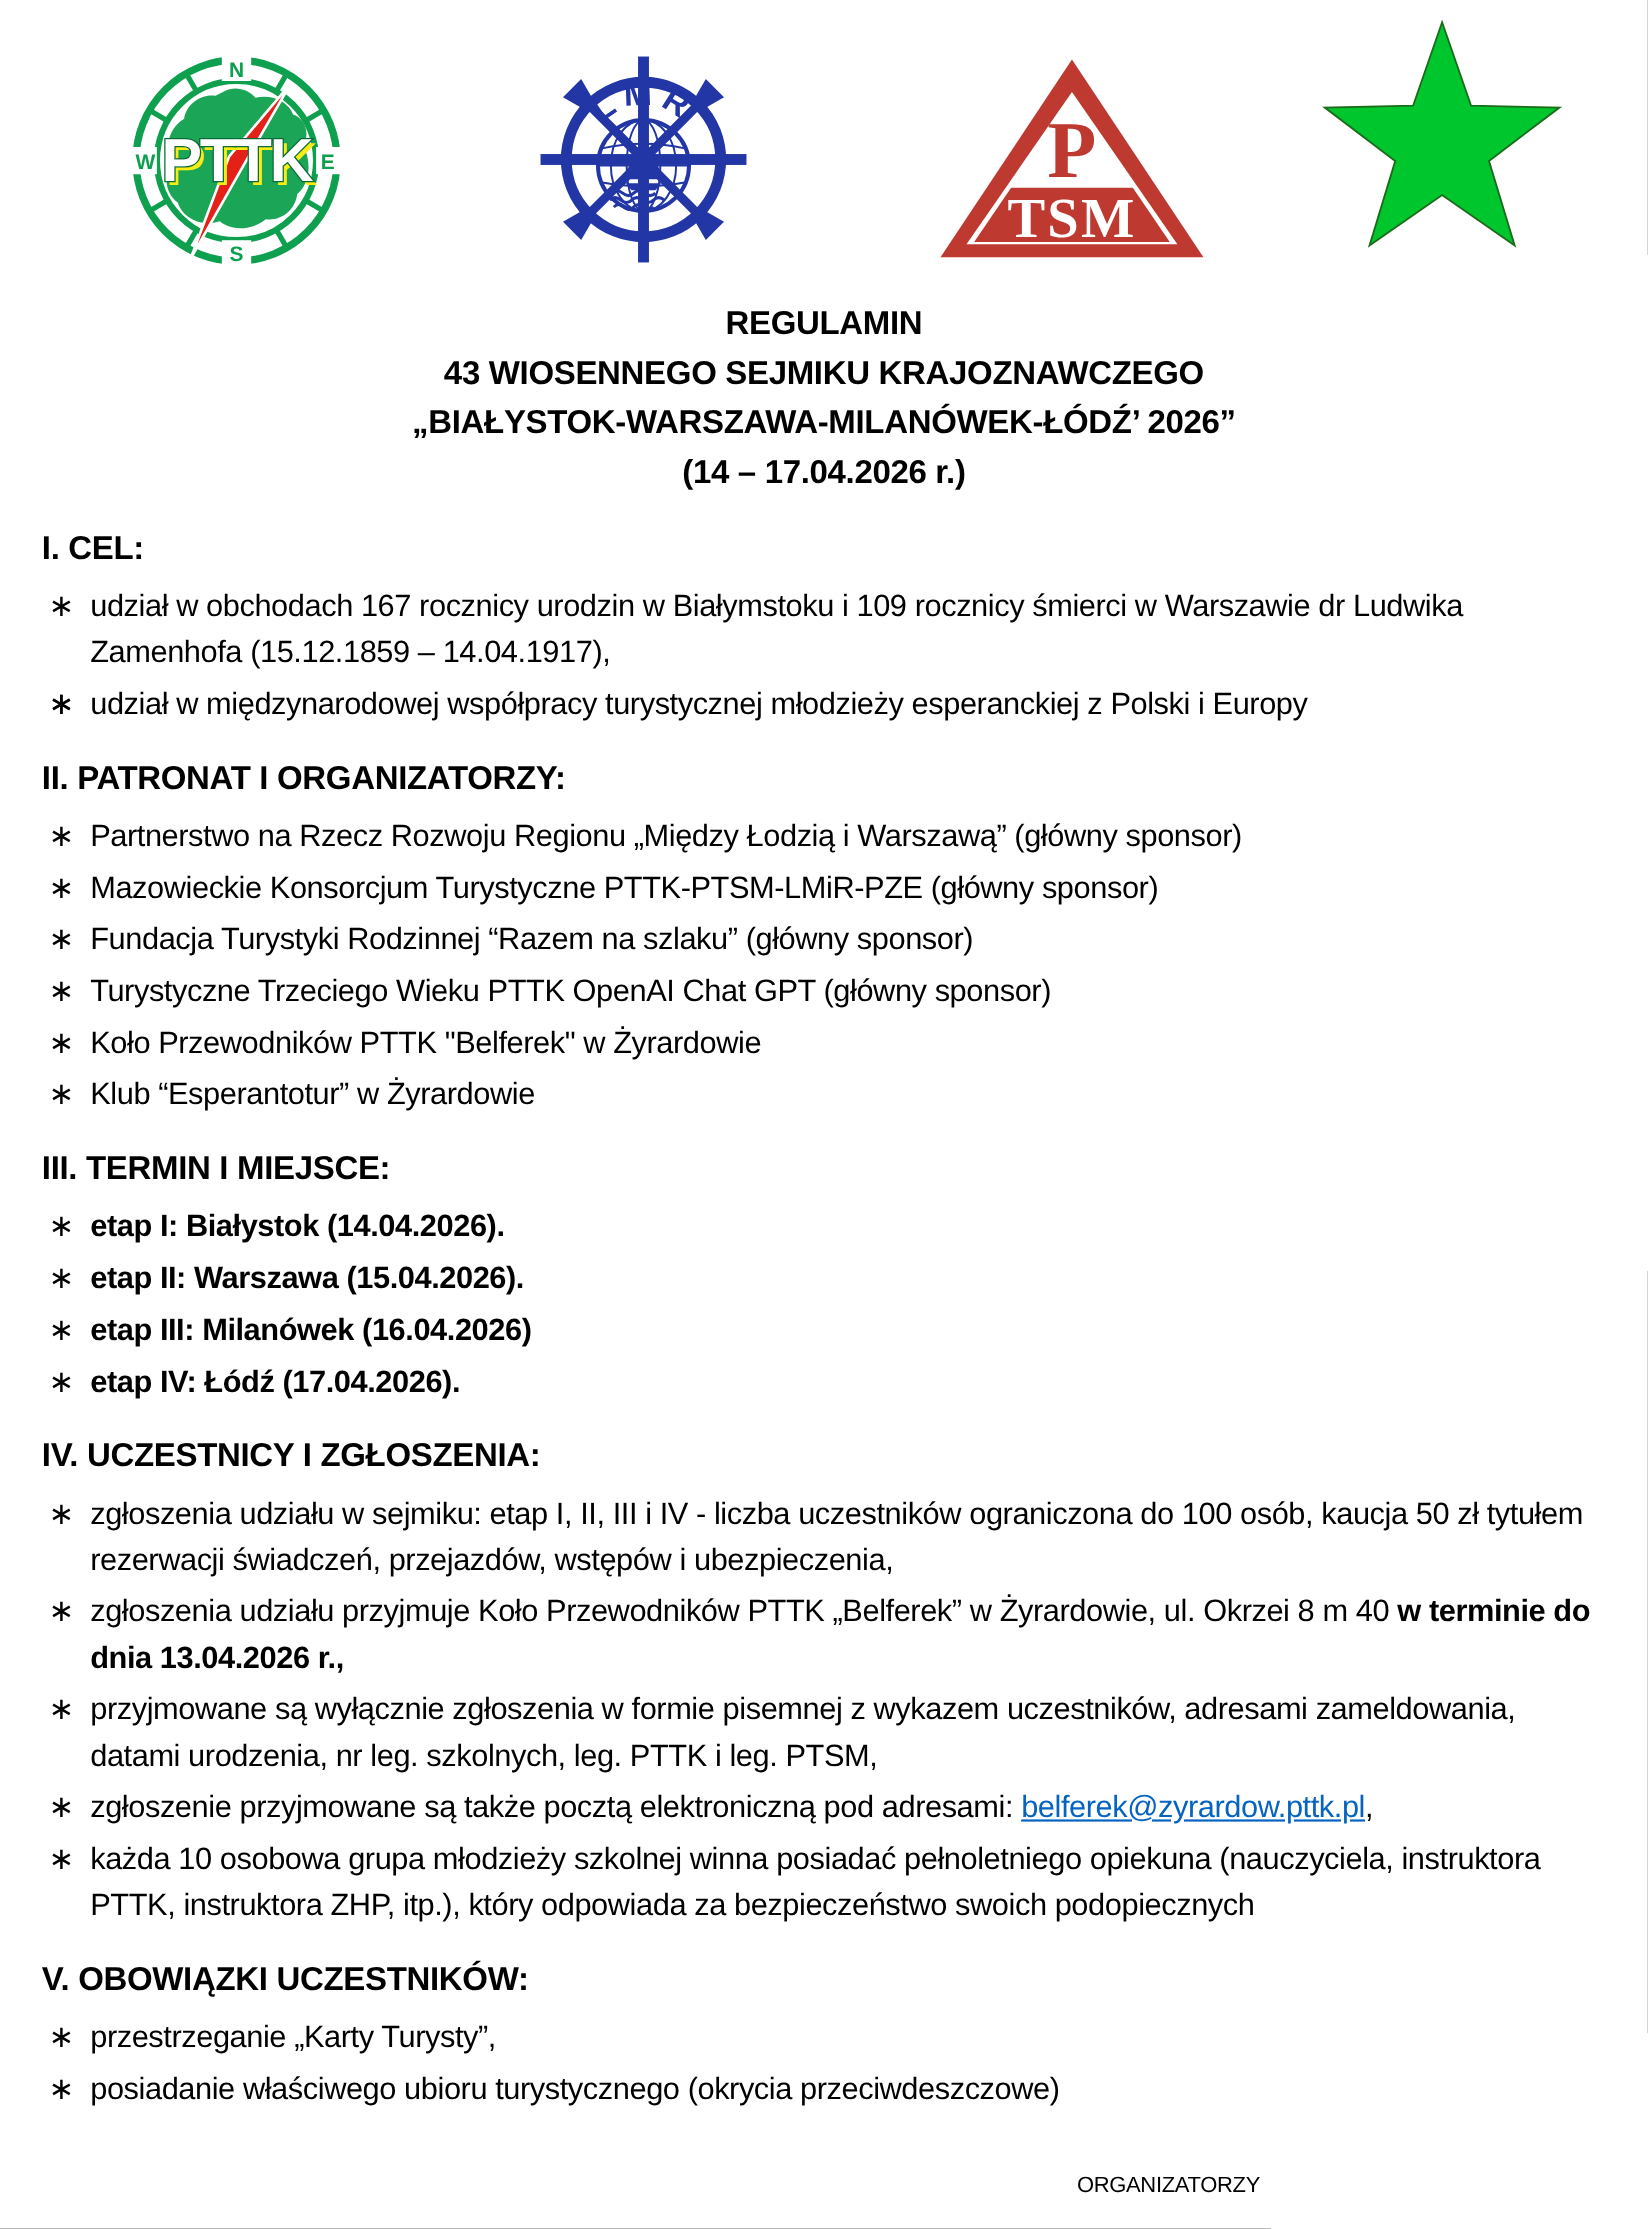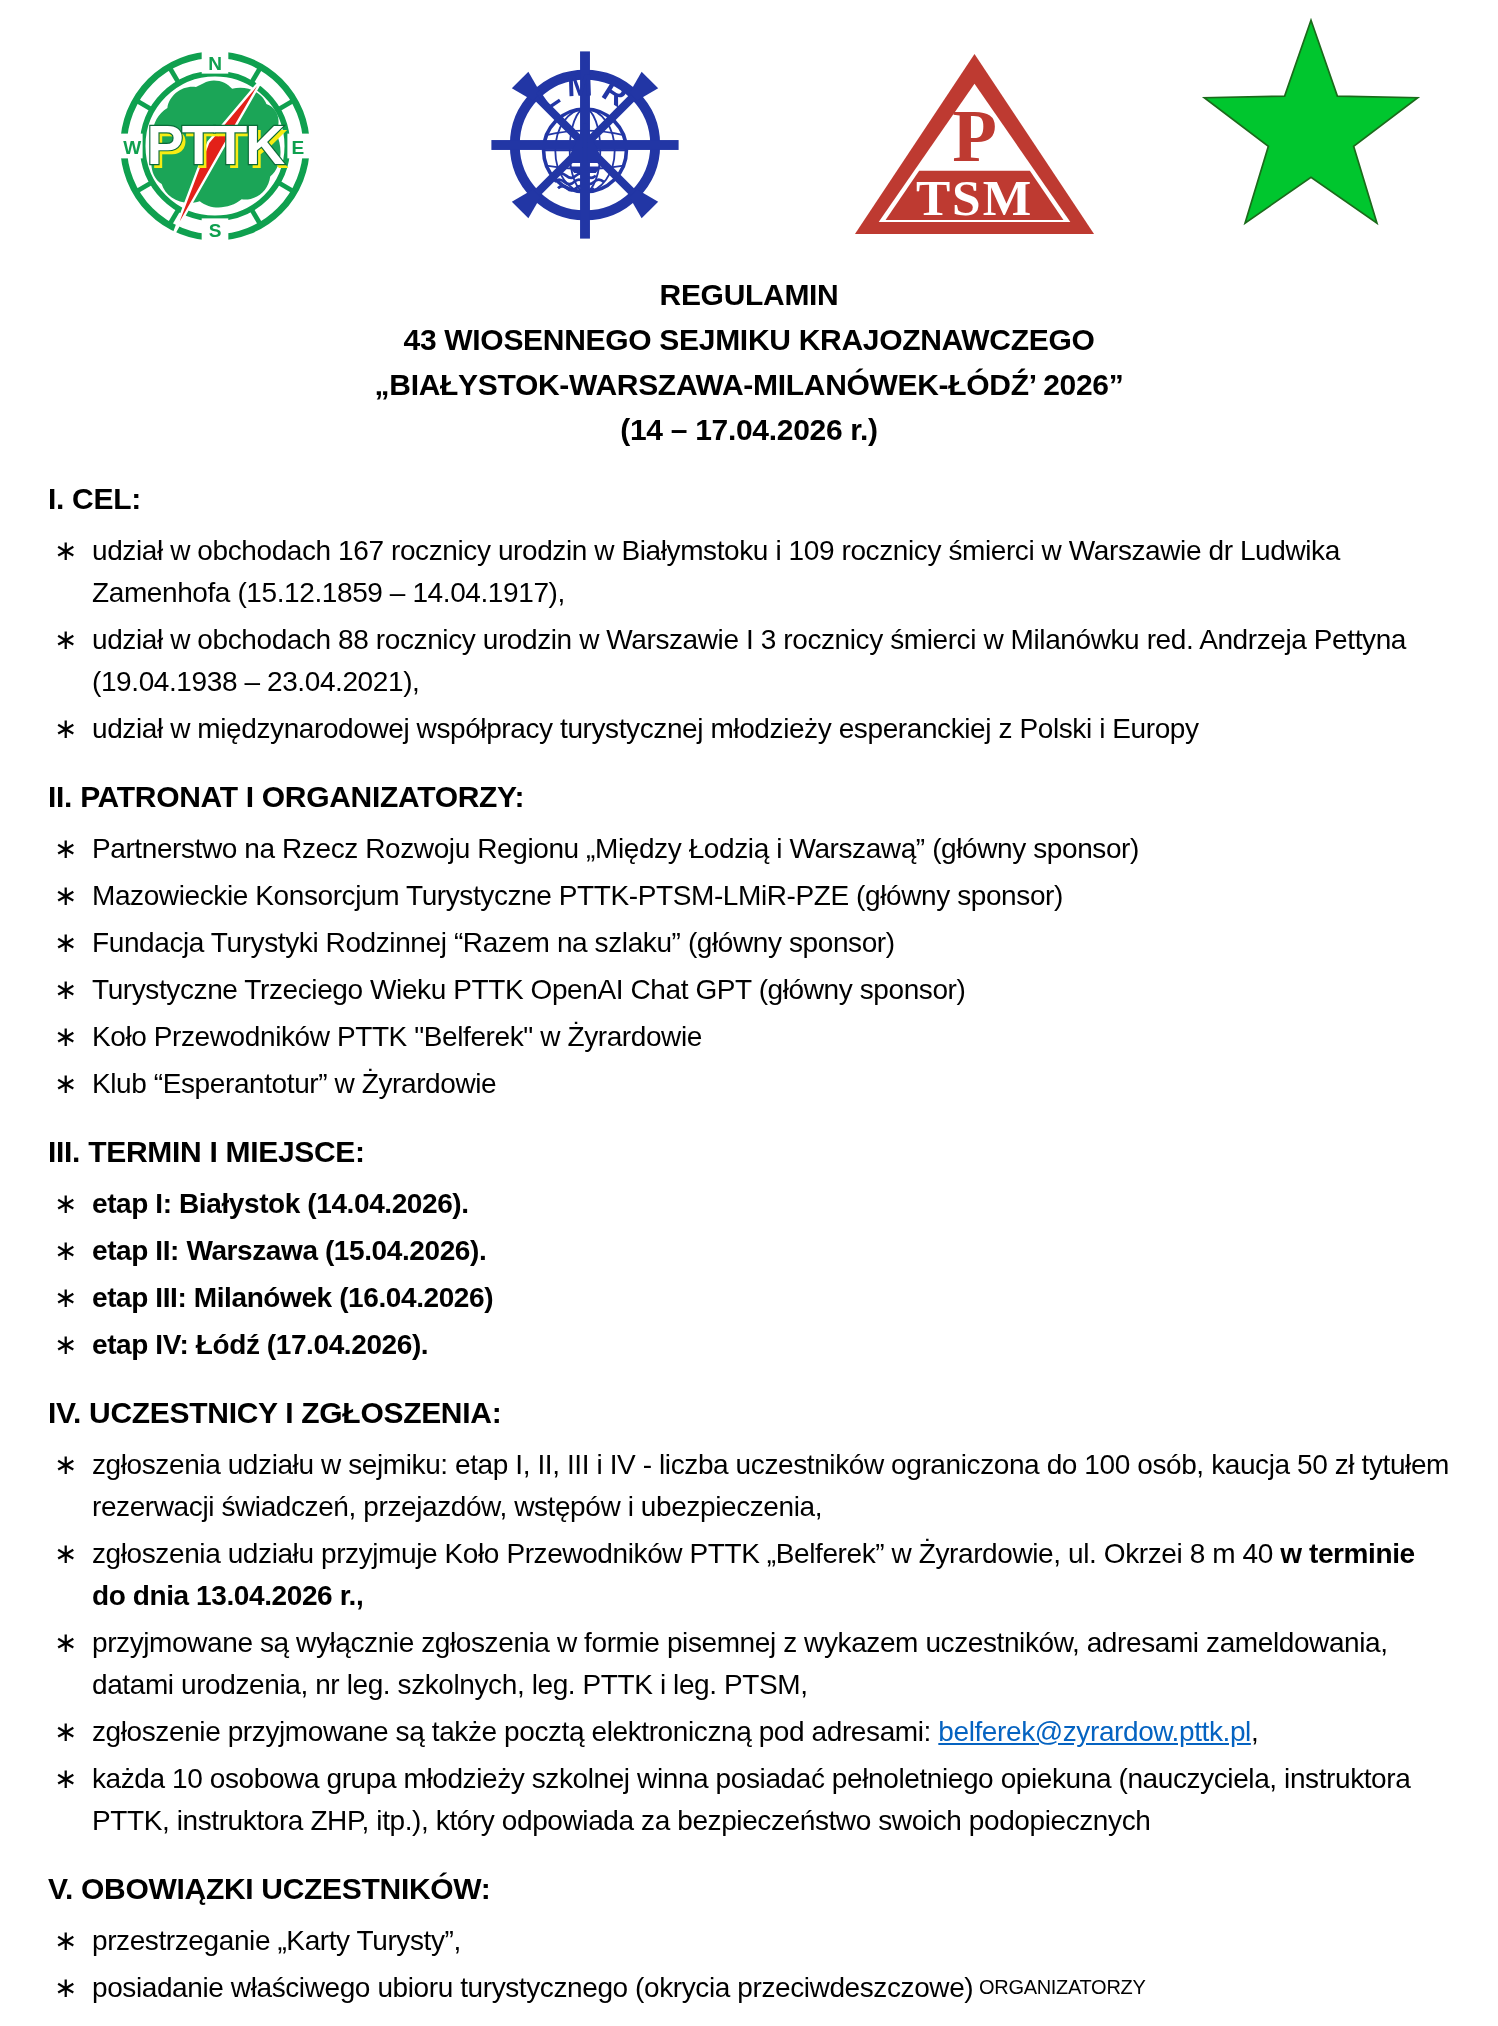"I. CEL:" .content { padding: 0 48px -> 0 38px }
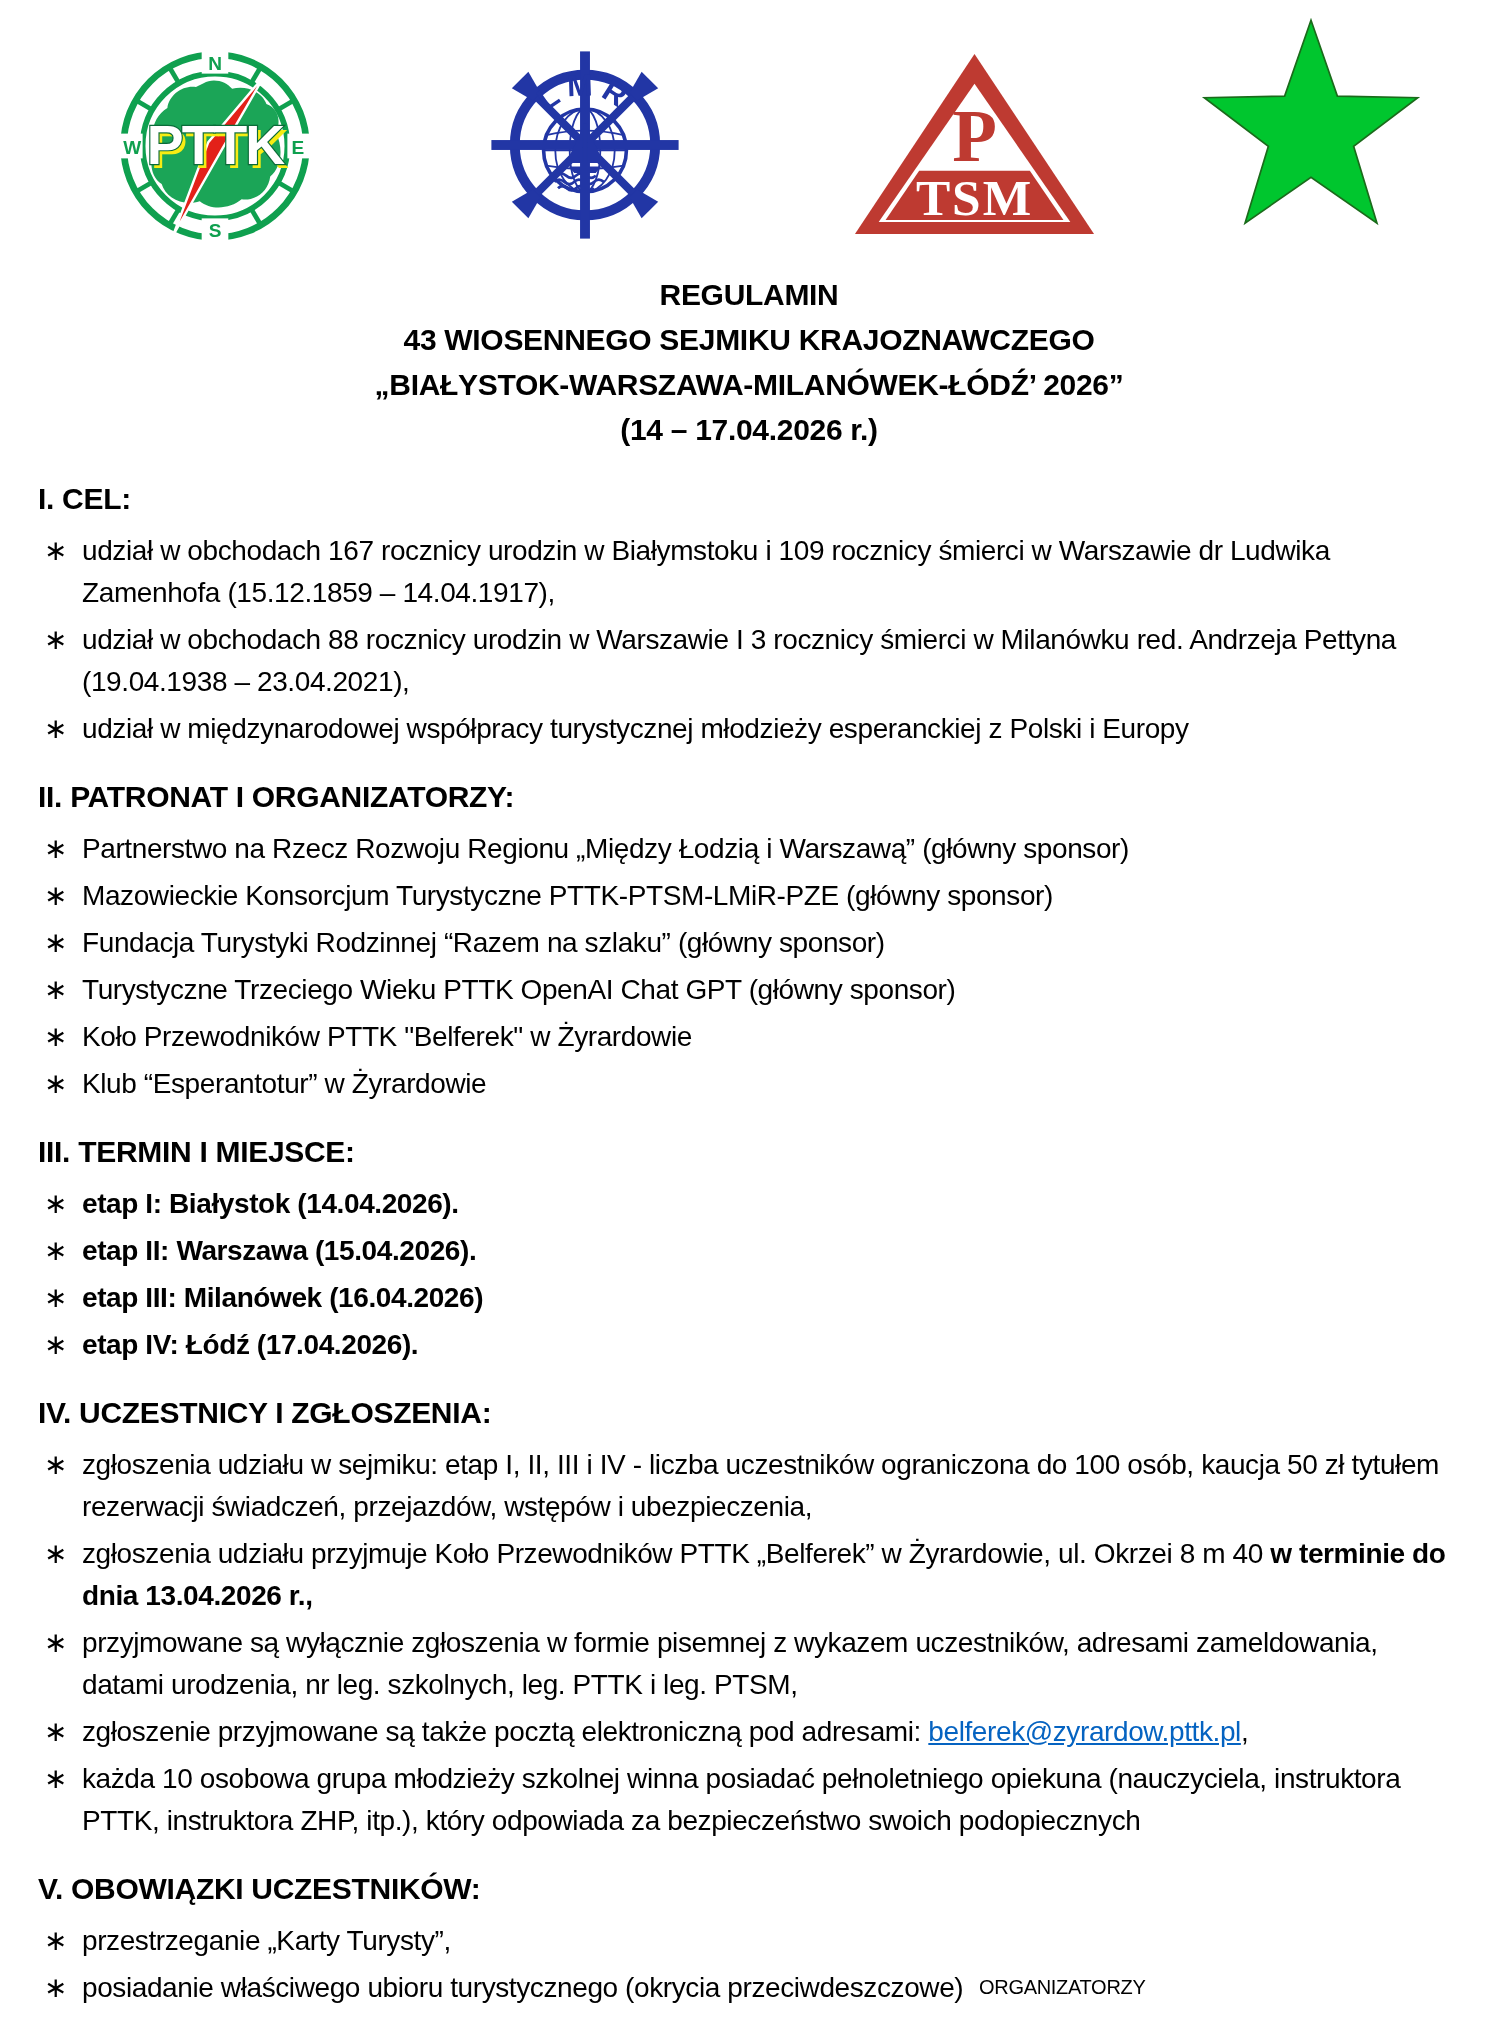"udział w obchodach 88 rocznicy" span { html: <span>udział w obchodach 88 rocznicy urodzin w Warszawie I 3 rocznicy śmierci w Milanówku red. Andrzeja Pettyna (19.04.1938 – 23.04.2021),</span> -> none }
